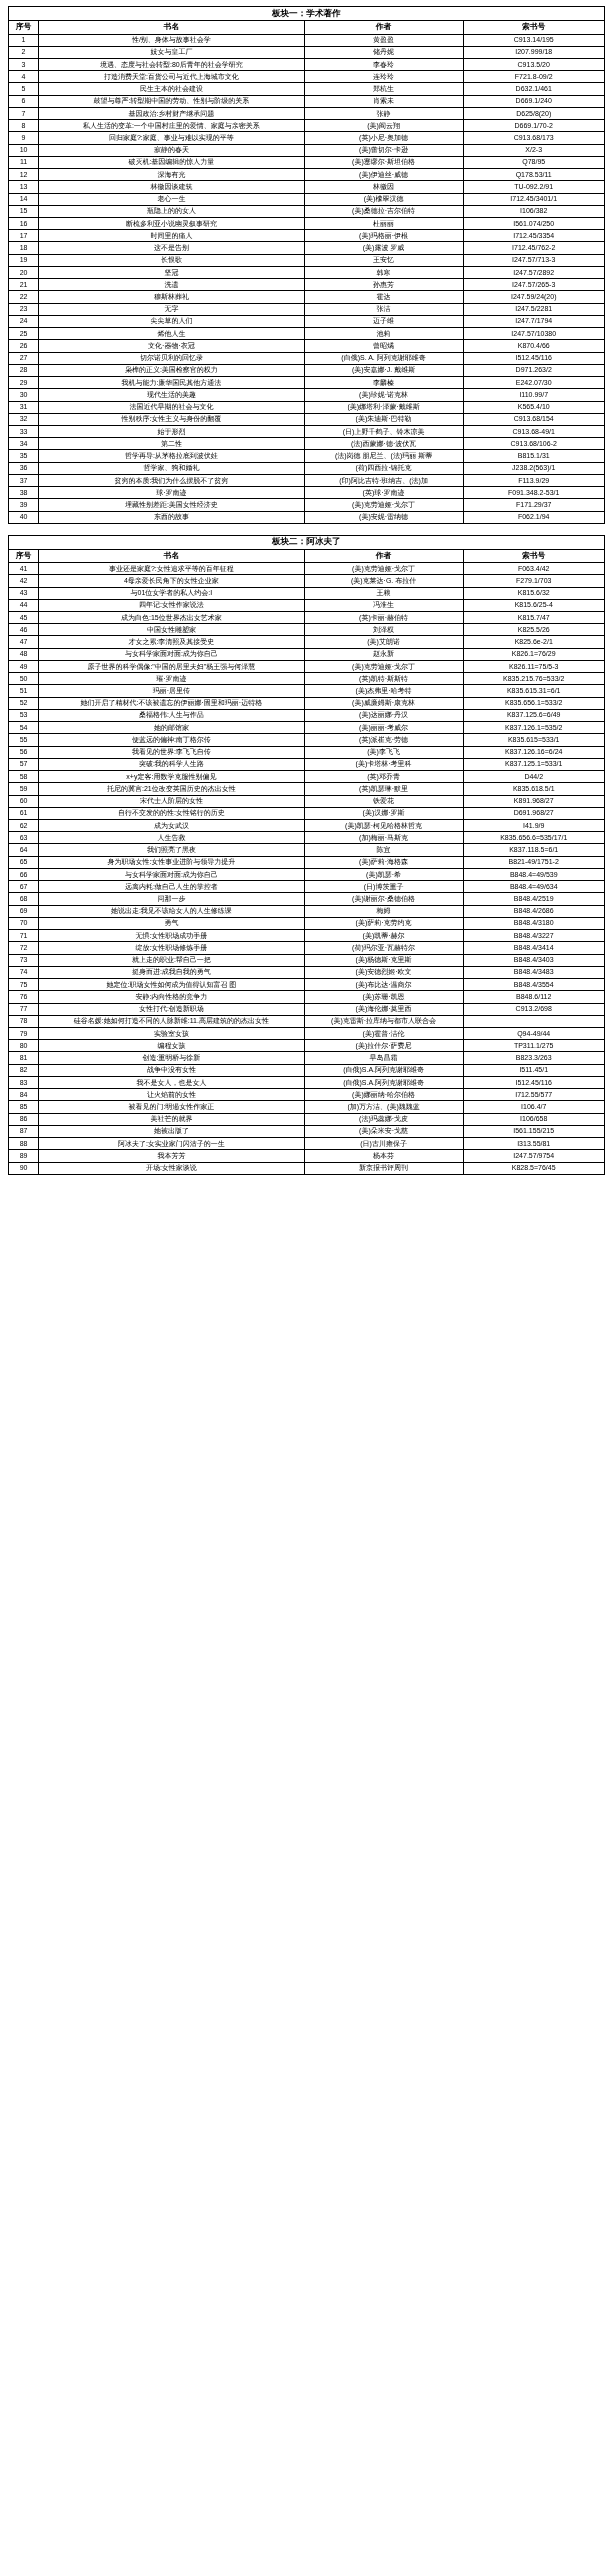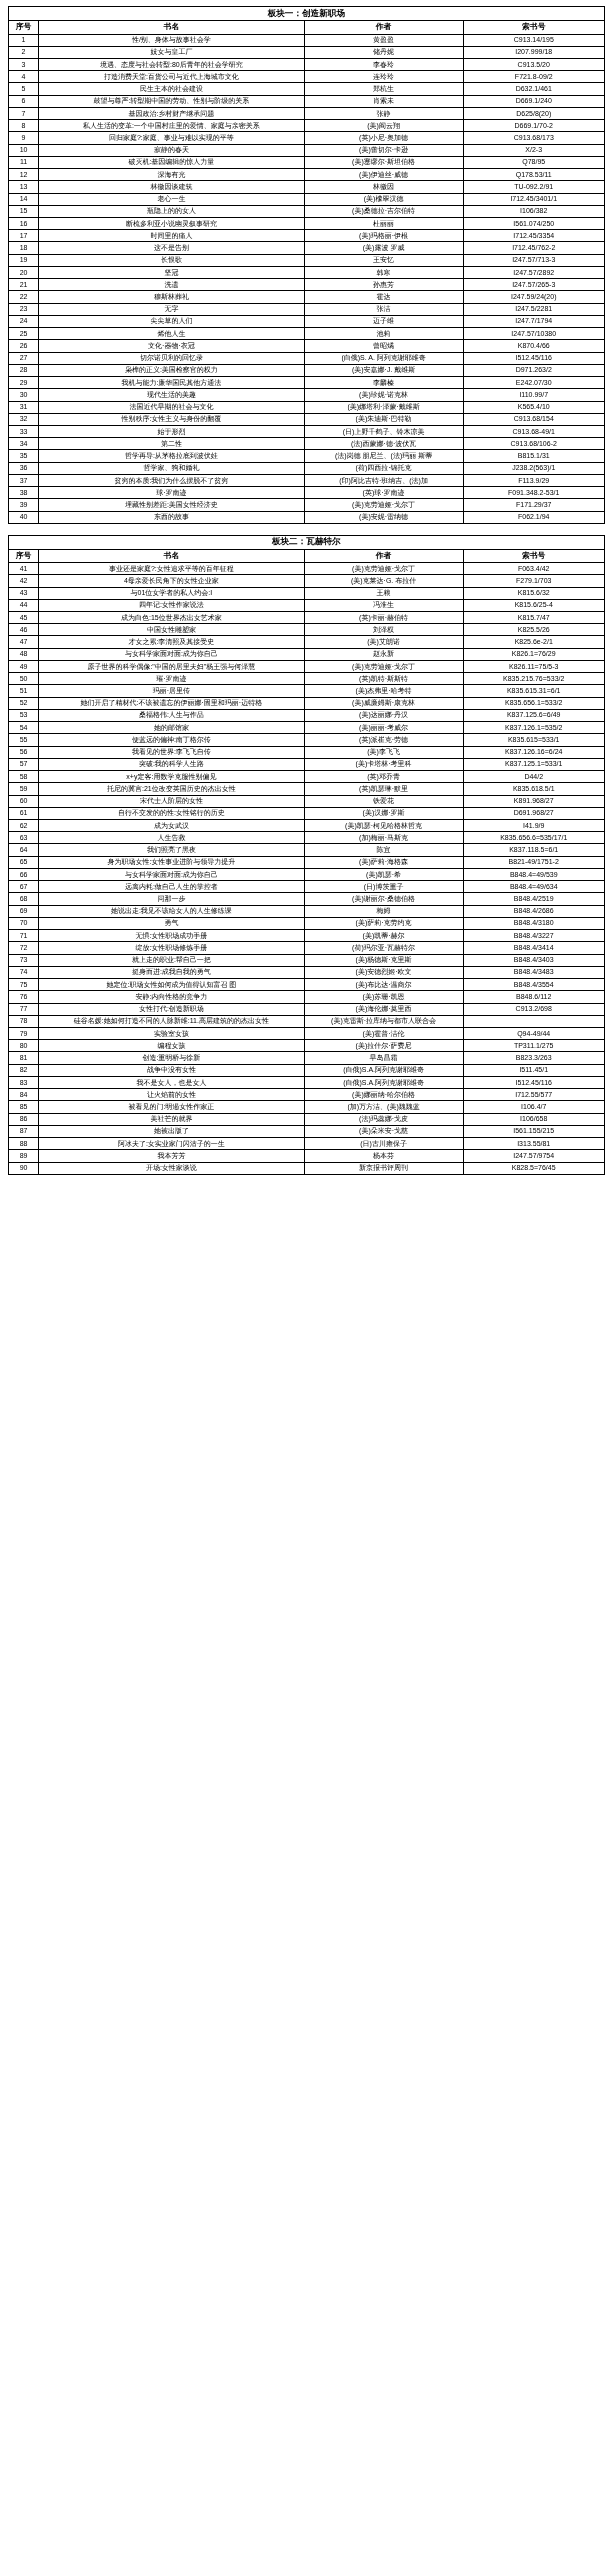"板块一：创造新职场" td { text: 创造新职场 -> 学术著作 }
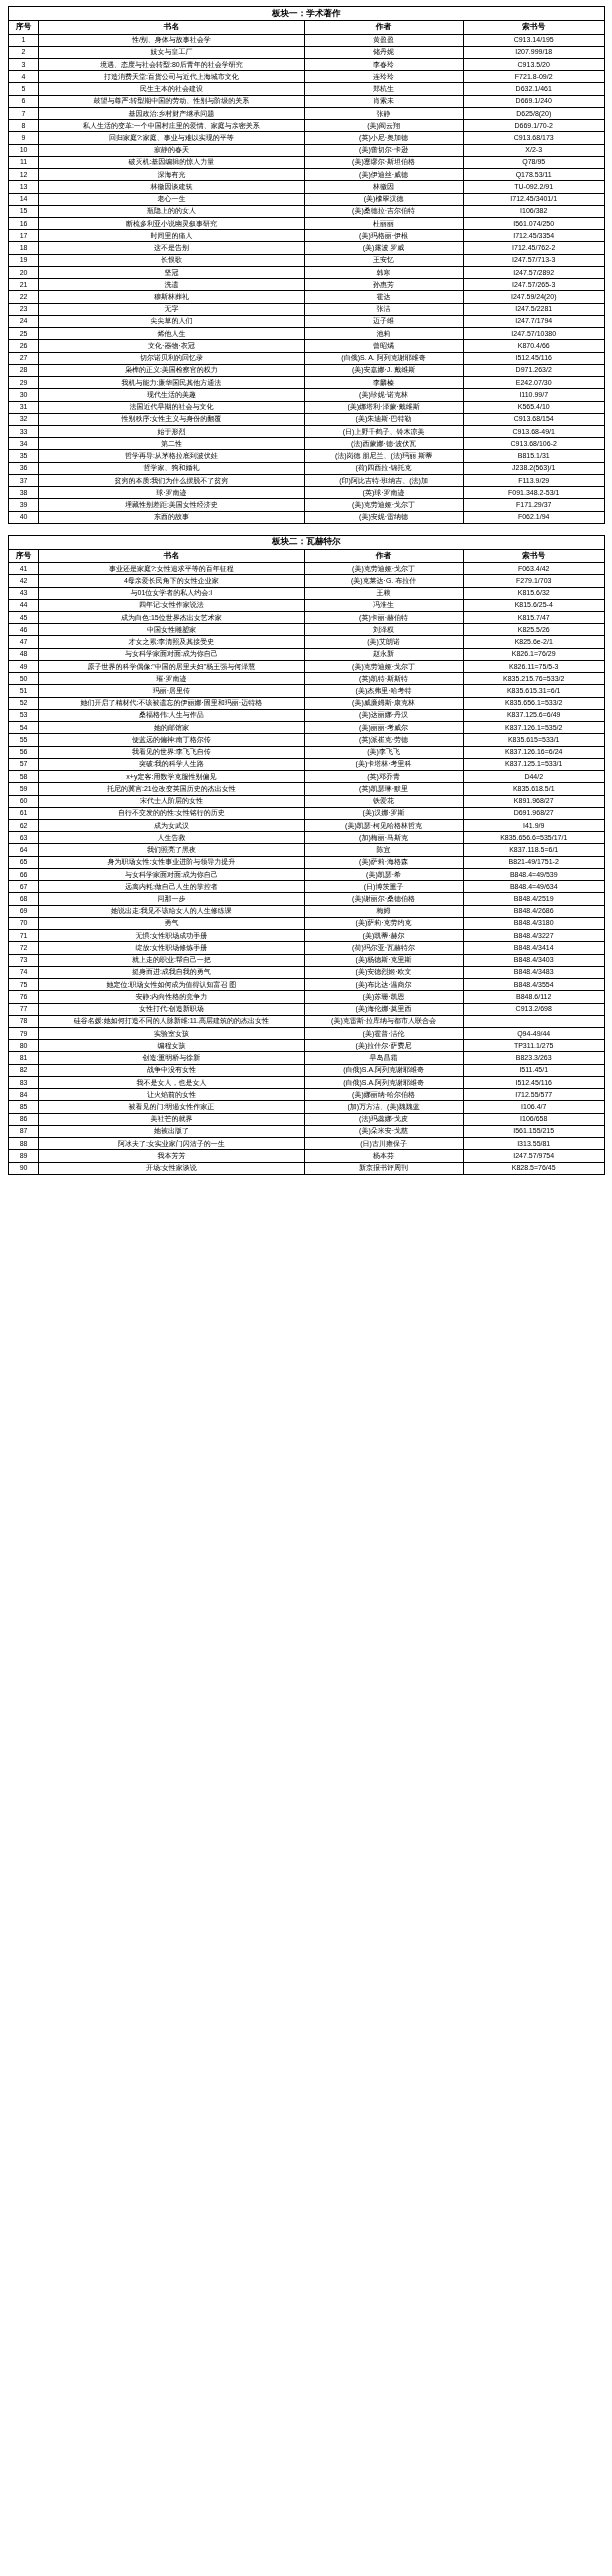"板块二：瓦赫特尔" td { text: 瓦赫特尔 -> 阿冰夫了 }
